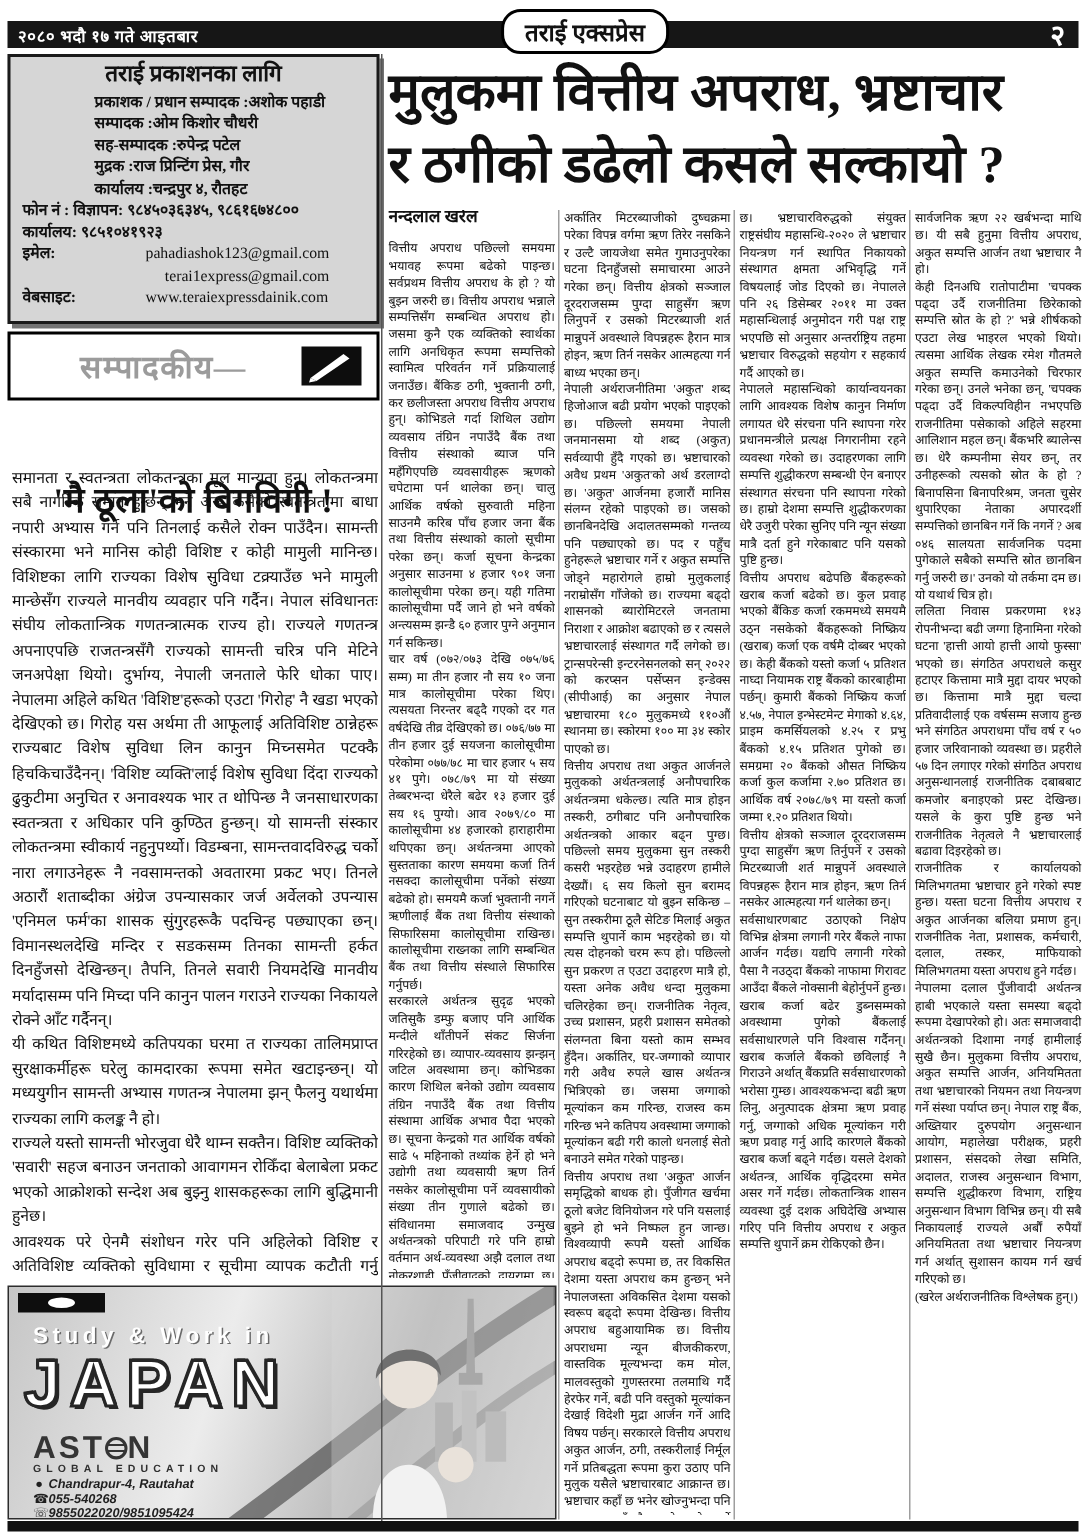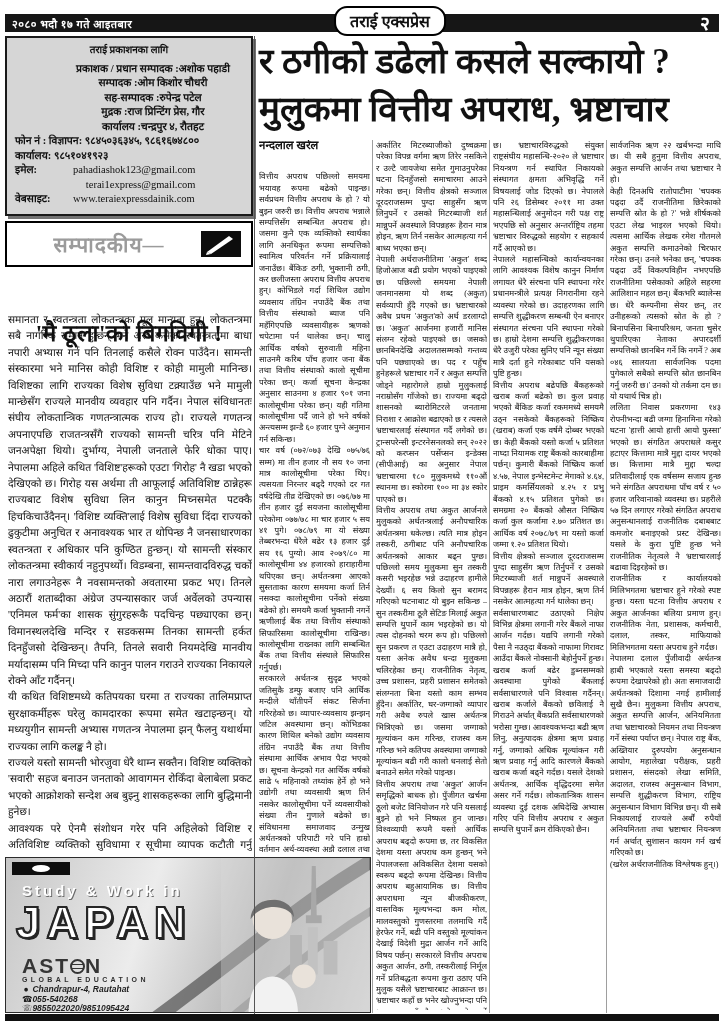"तराई प्रकाशनका लागि" .pubbox h2 { font-size: 10px -> 15px }
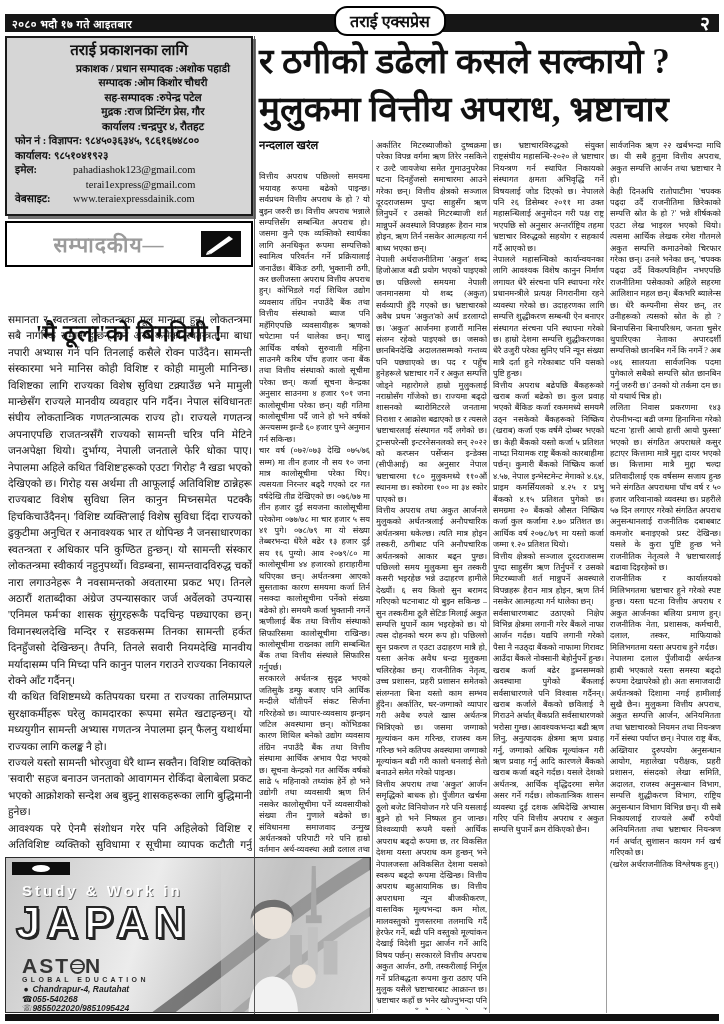"प्रकाशक / प्रधान सम्पादक :" .pubrow { justify-content: center -> flex-start }
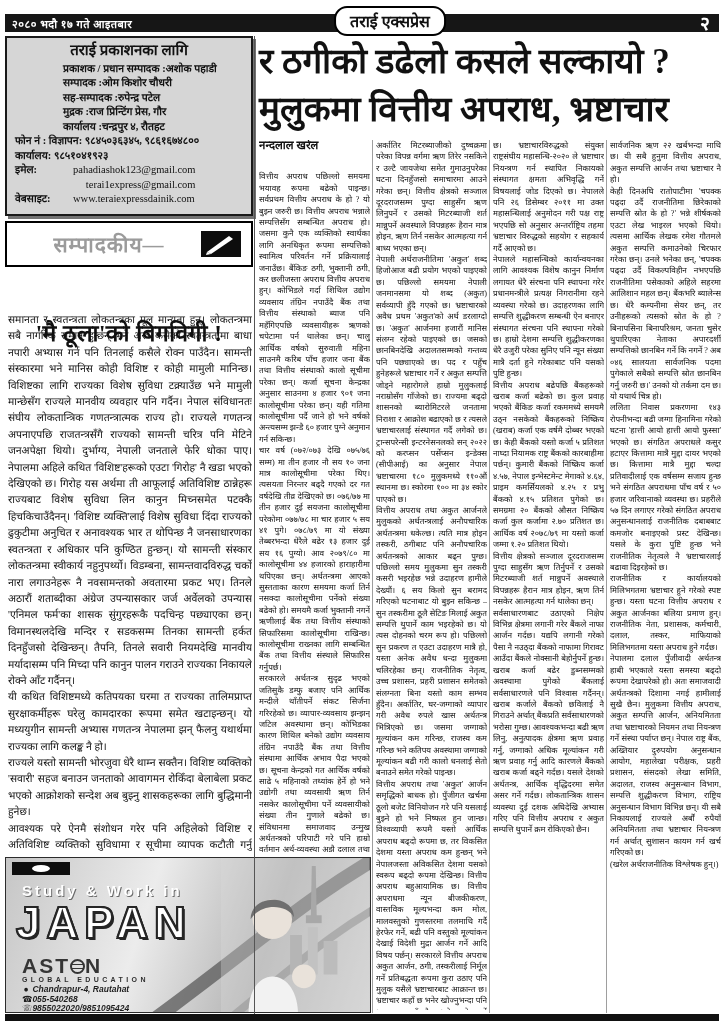"र ठगीको डढेलो कसले सल्कायो" div { order: before "मुलुकमा वित्तीय अपराध, भ्रष्टाचार" -> after "मुलुकमा वित्तीय अपराध, भ्रष्टाचार" }
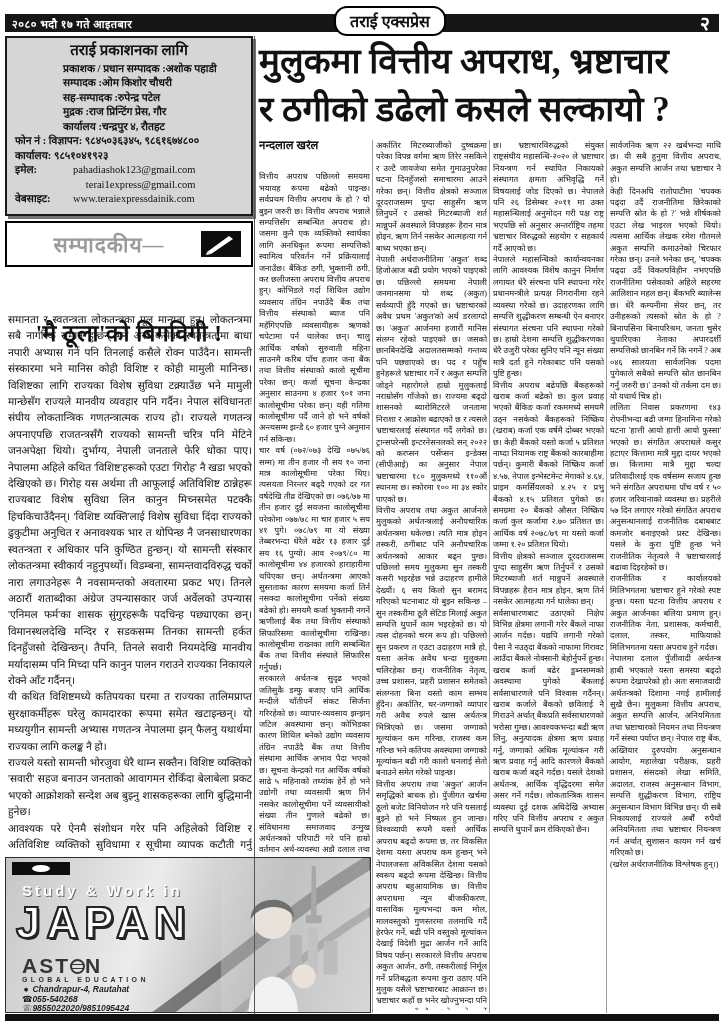"नन्दलाल खरेल" .byline { margin-bottom: 20px -> 9px }
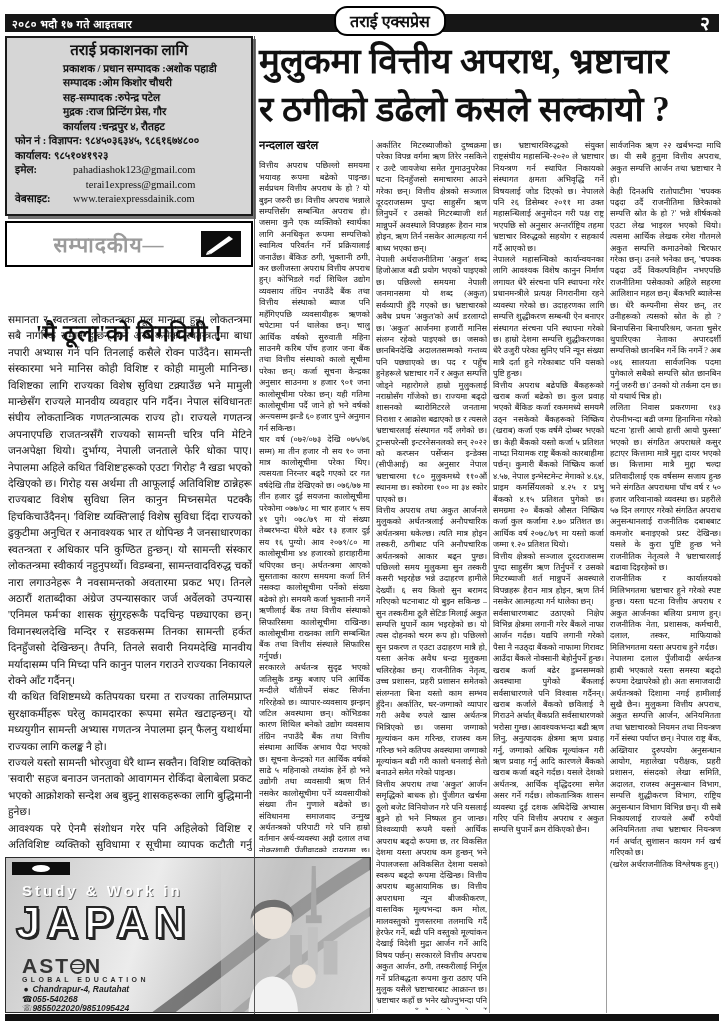"इमेल:" .emailrow { gap: none -> 24px }
